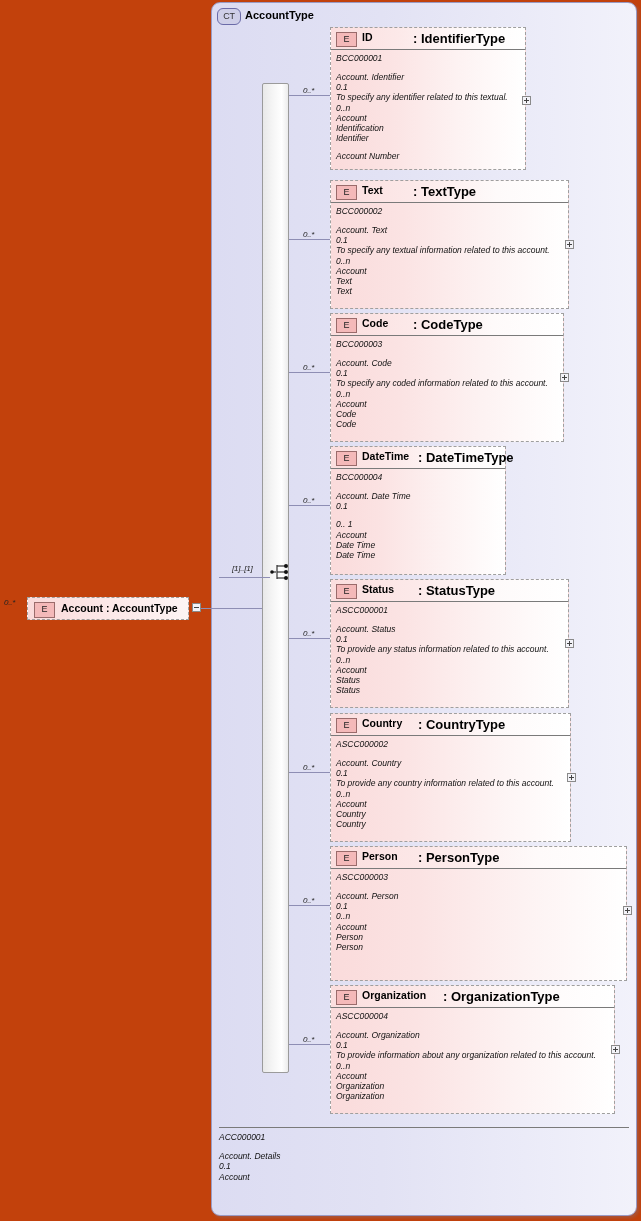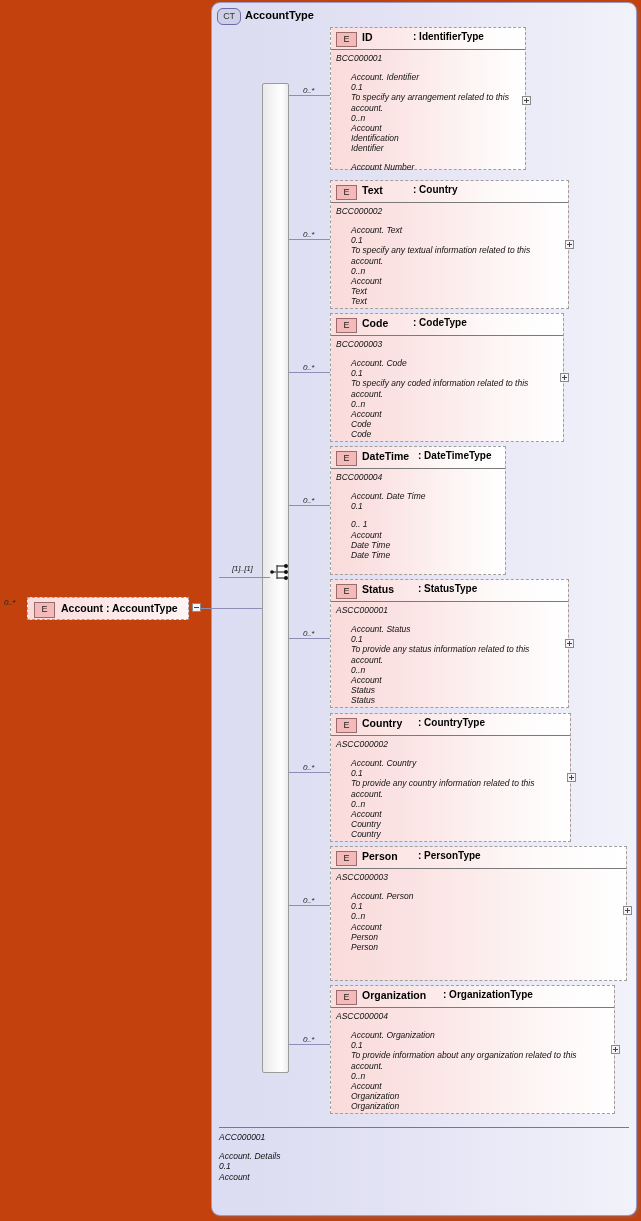": IdentifierType" .ebox .etype { font-size: 10px -> 13px }
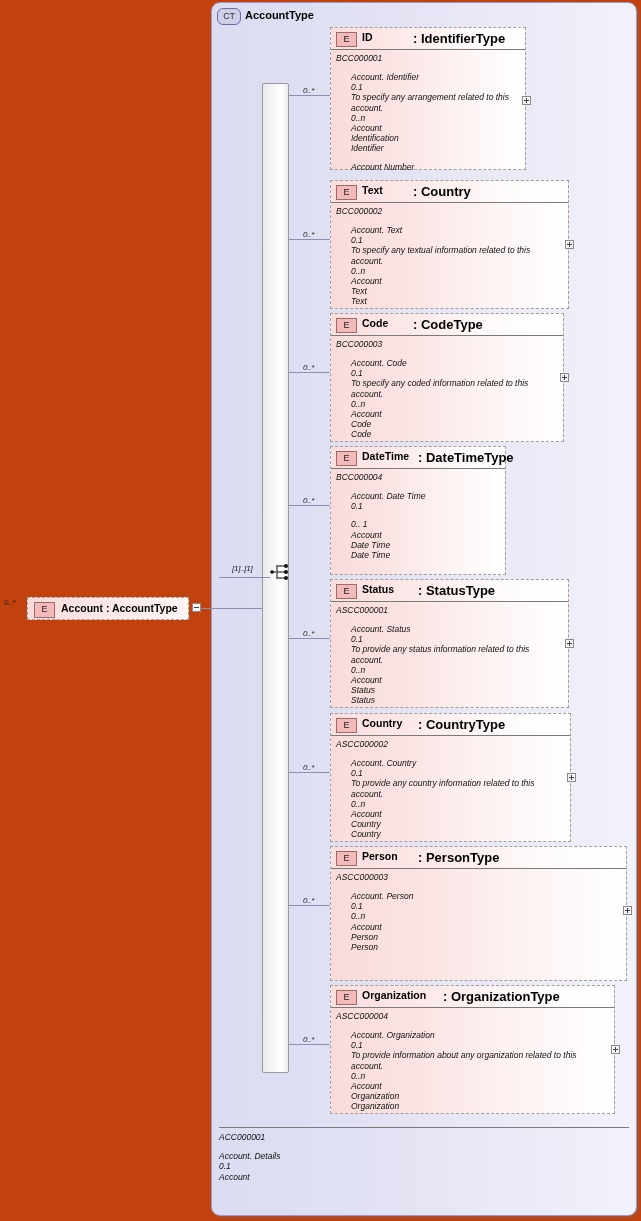"Account. Identifier" .ebox .meta div { margin-left: 15px -> none }
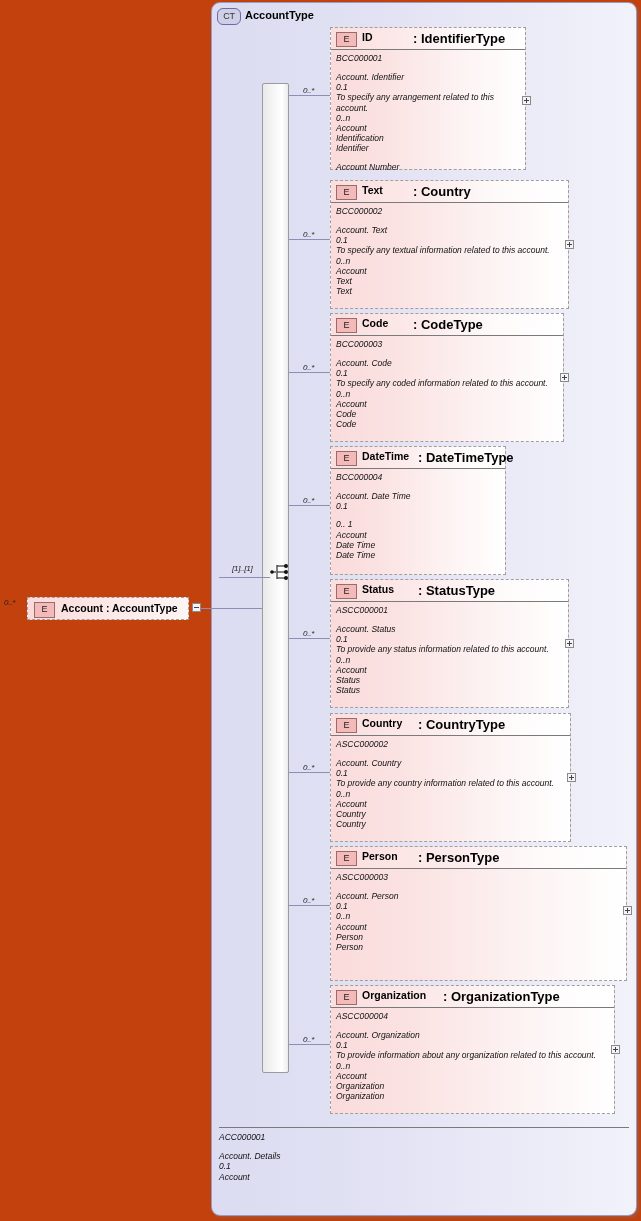"To specify any arrangement related" div { text: arrangement related to this account -> identifier related to this textual }
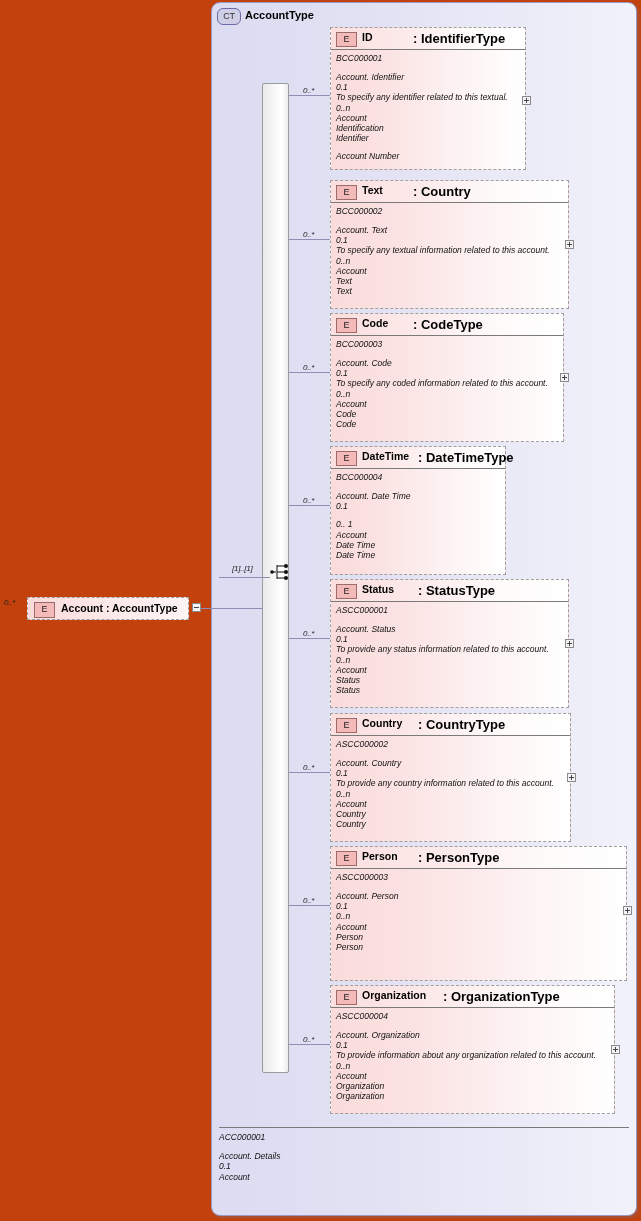": Country" div.etype { text: Country -> TextType }
